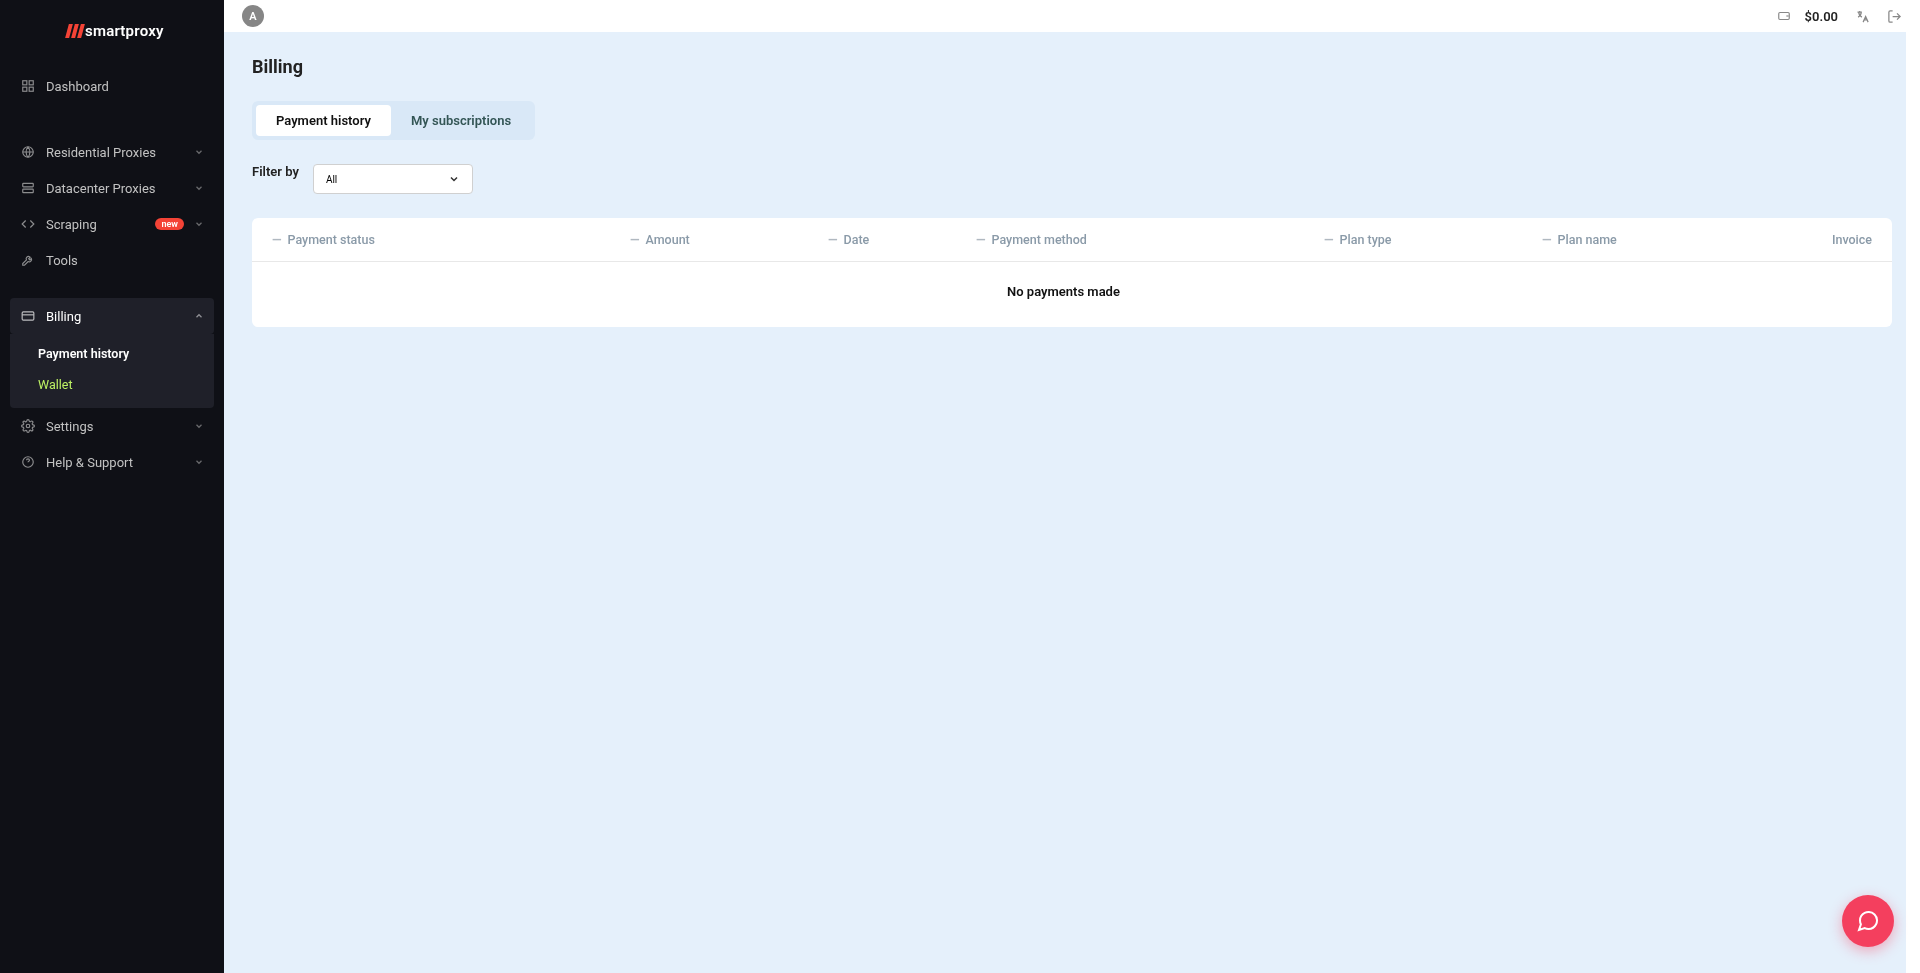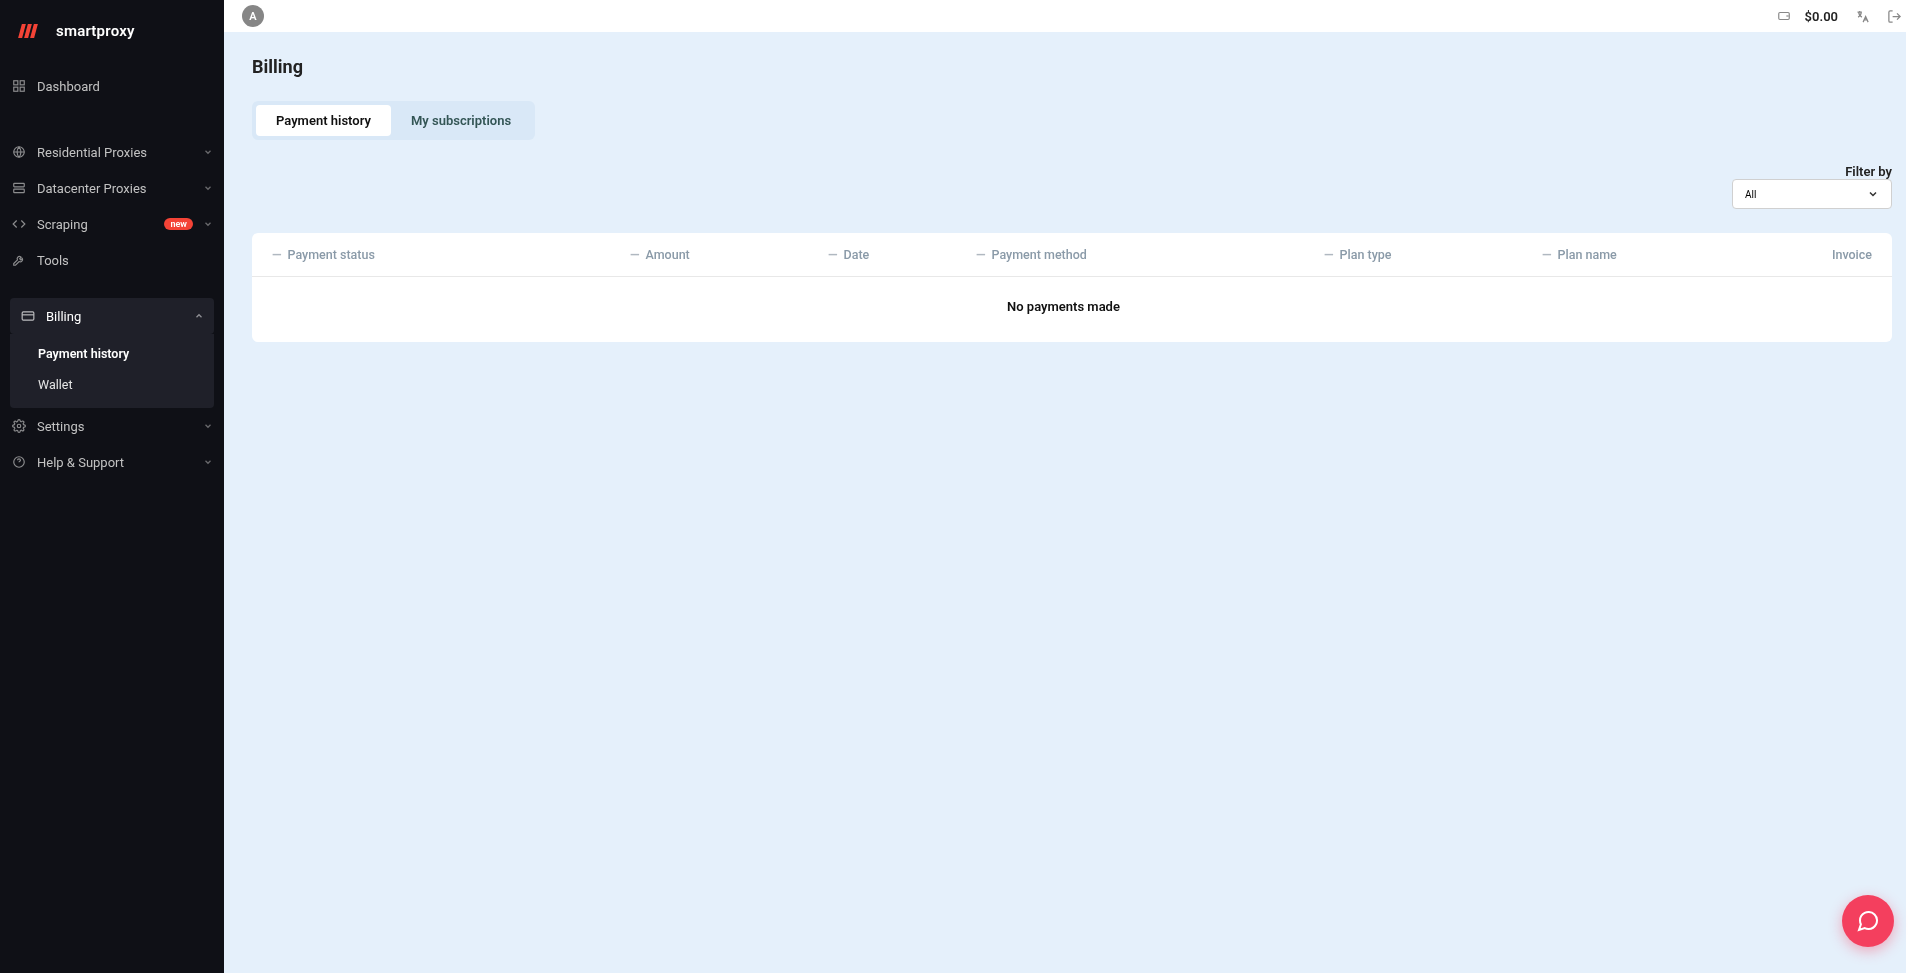"smartproxy" .logo { gap: 20px -> 2px; margin-left: none -> 47px }
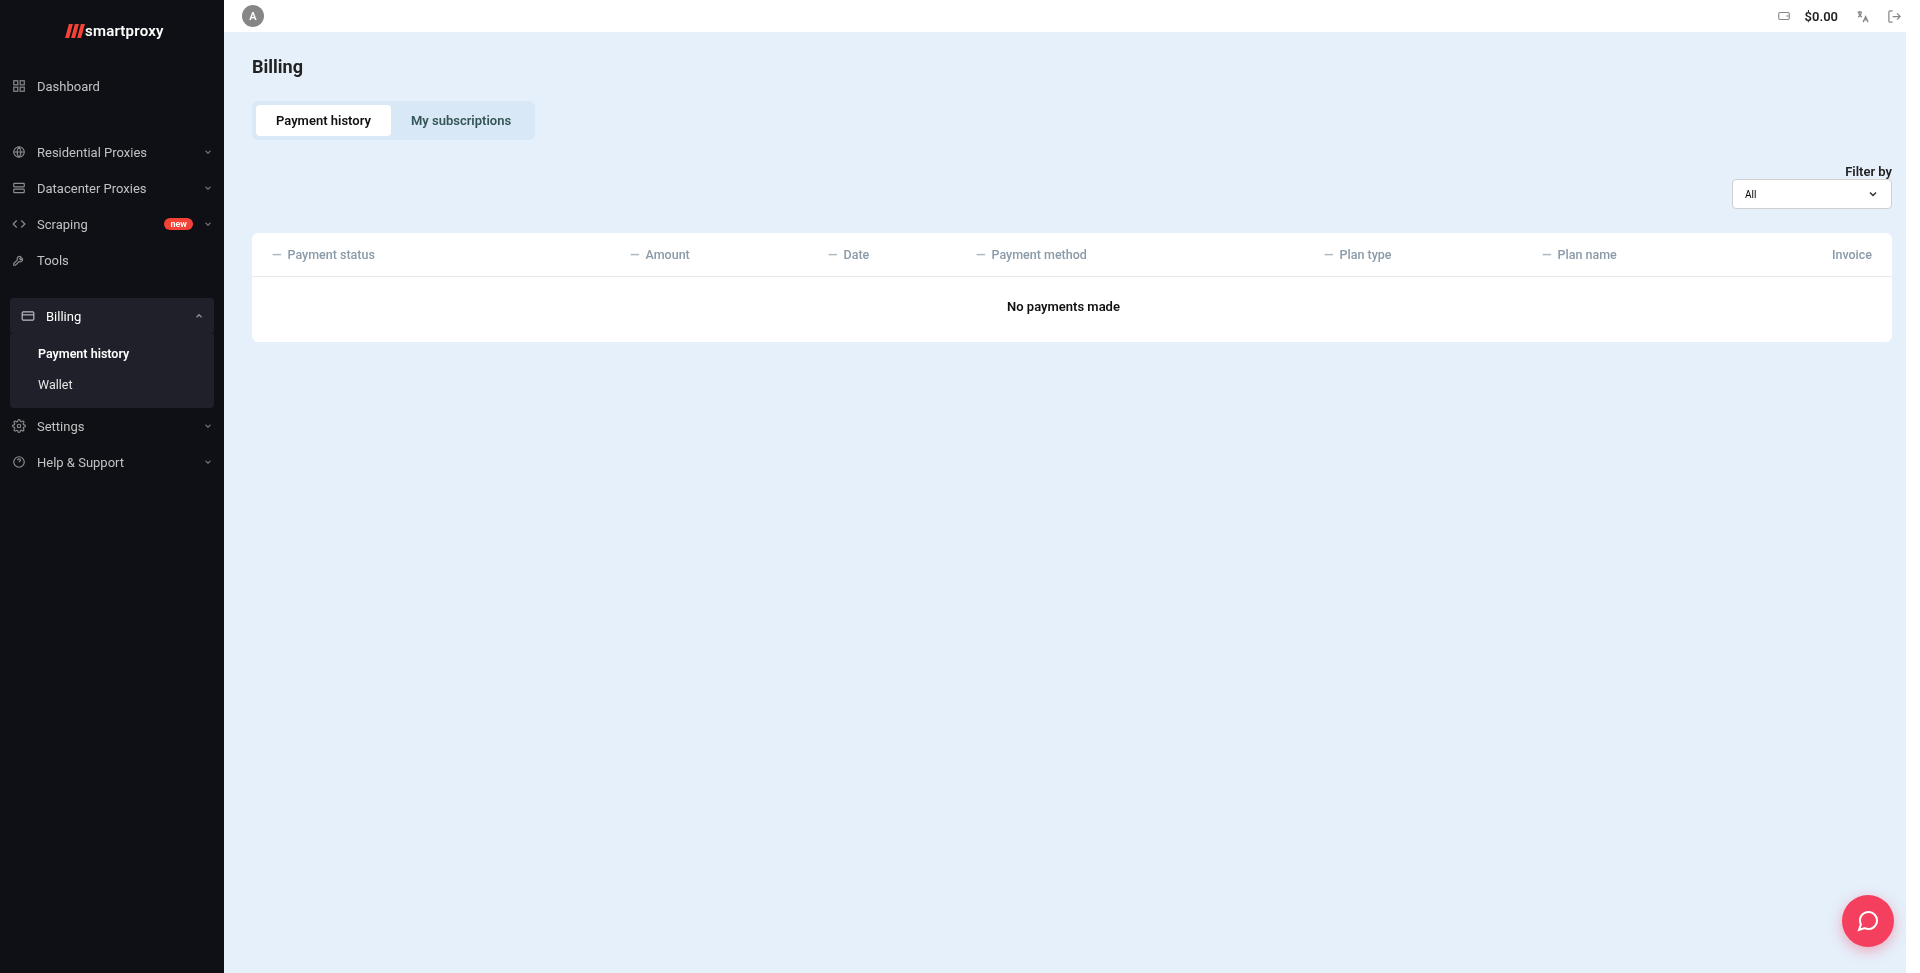"Dashboard" .nav-item { padding: 10px 11px -> 10px 20px }
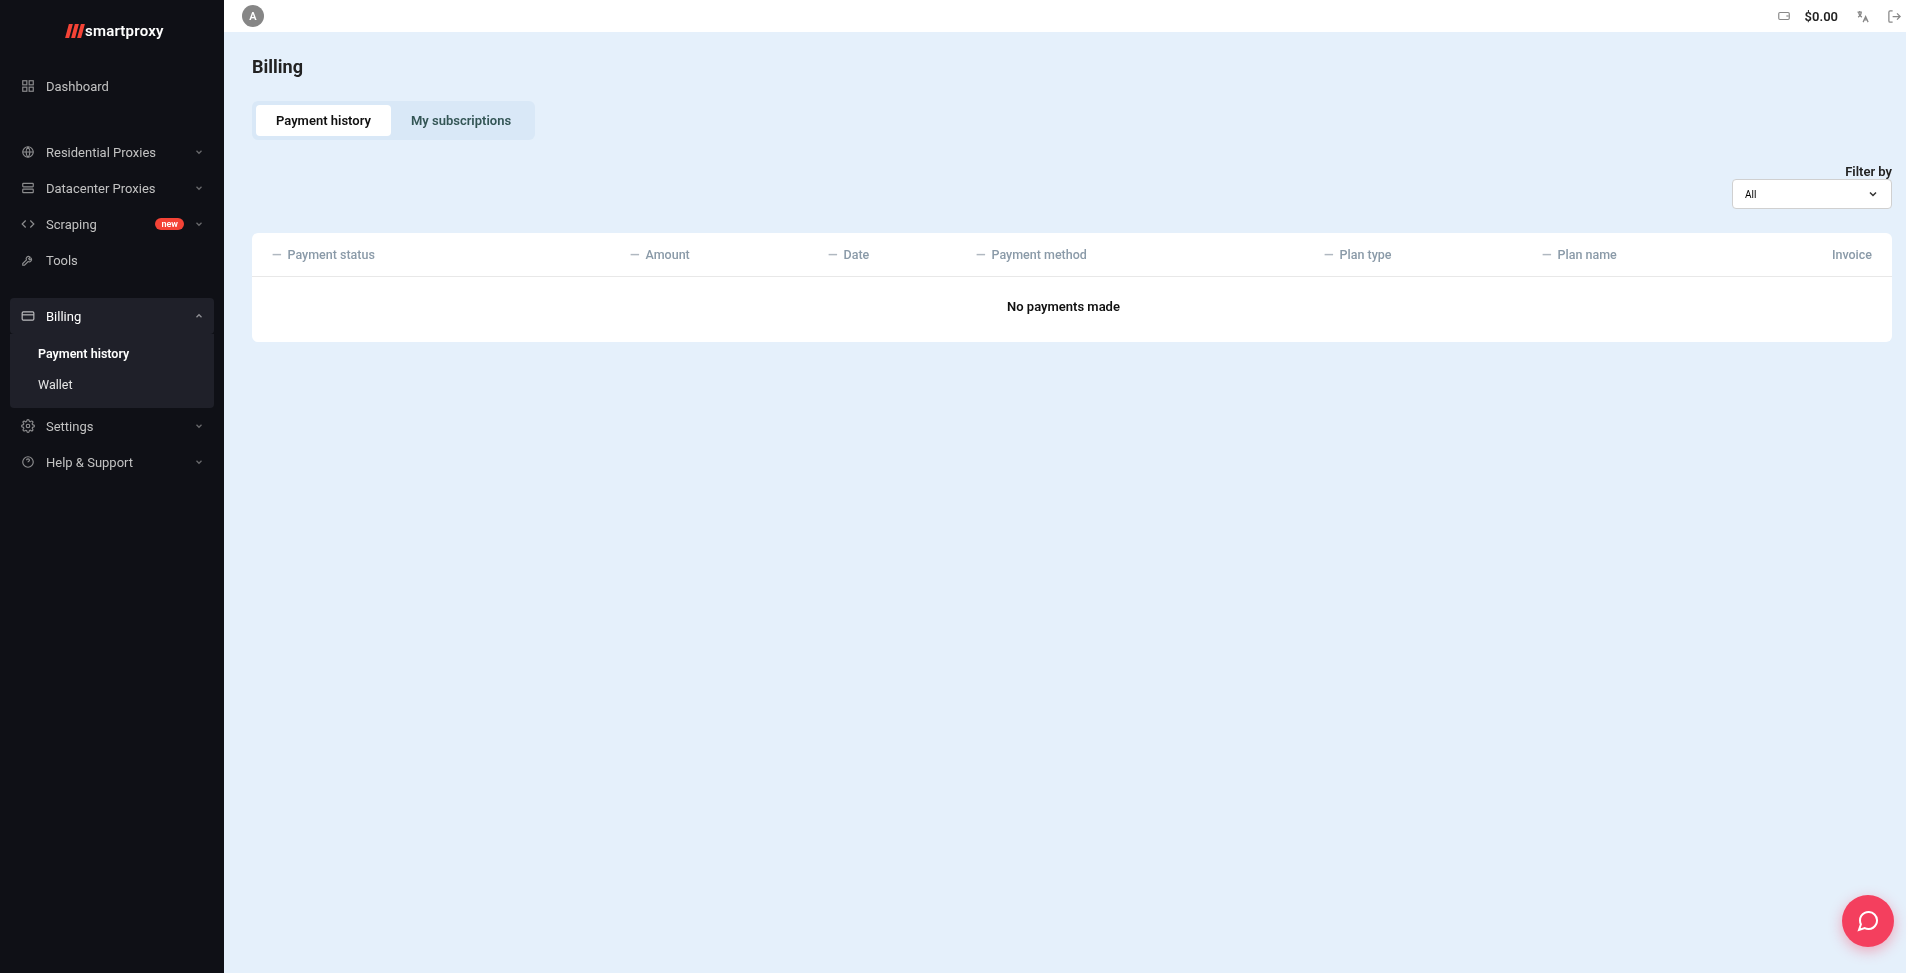"Filter by" .filter-row { align-items: flex-end -> flex-start; flex-direction: column -> none; gap: none -> 14px }
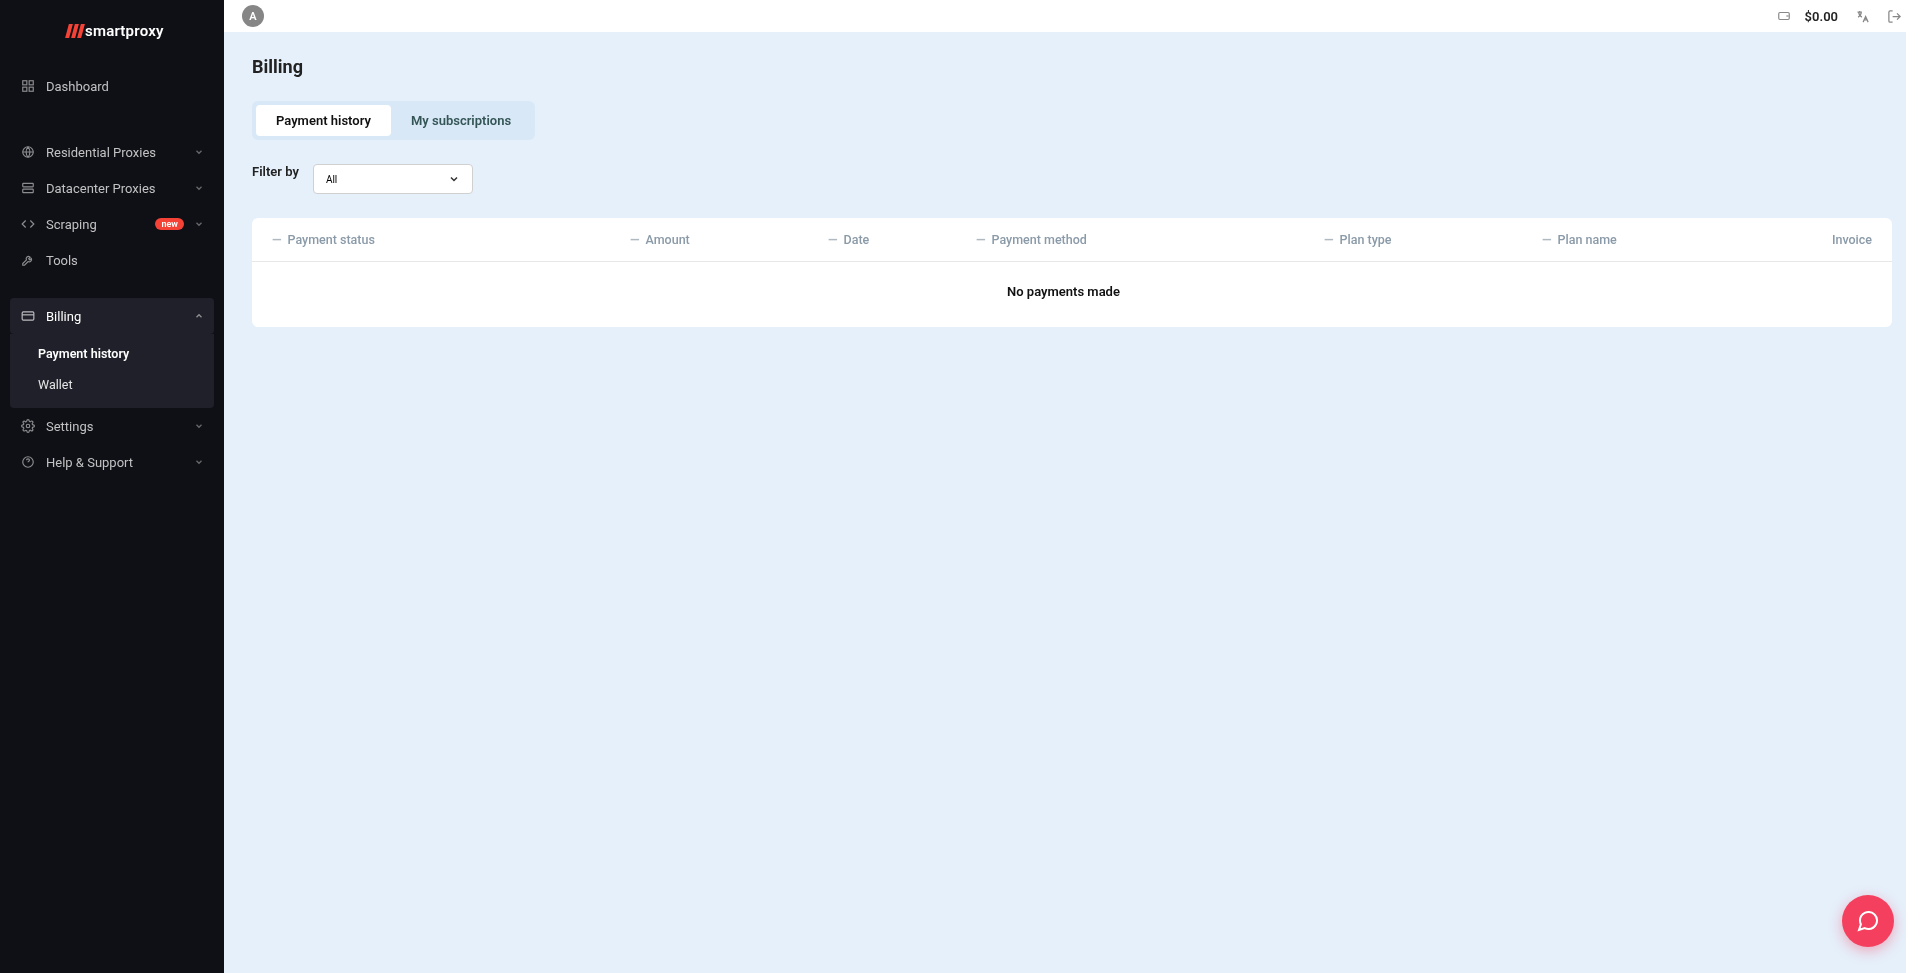"Wallet" .subnav-item { color: #e5e5e5 -> #bef264 }
